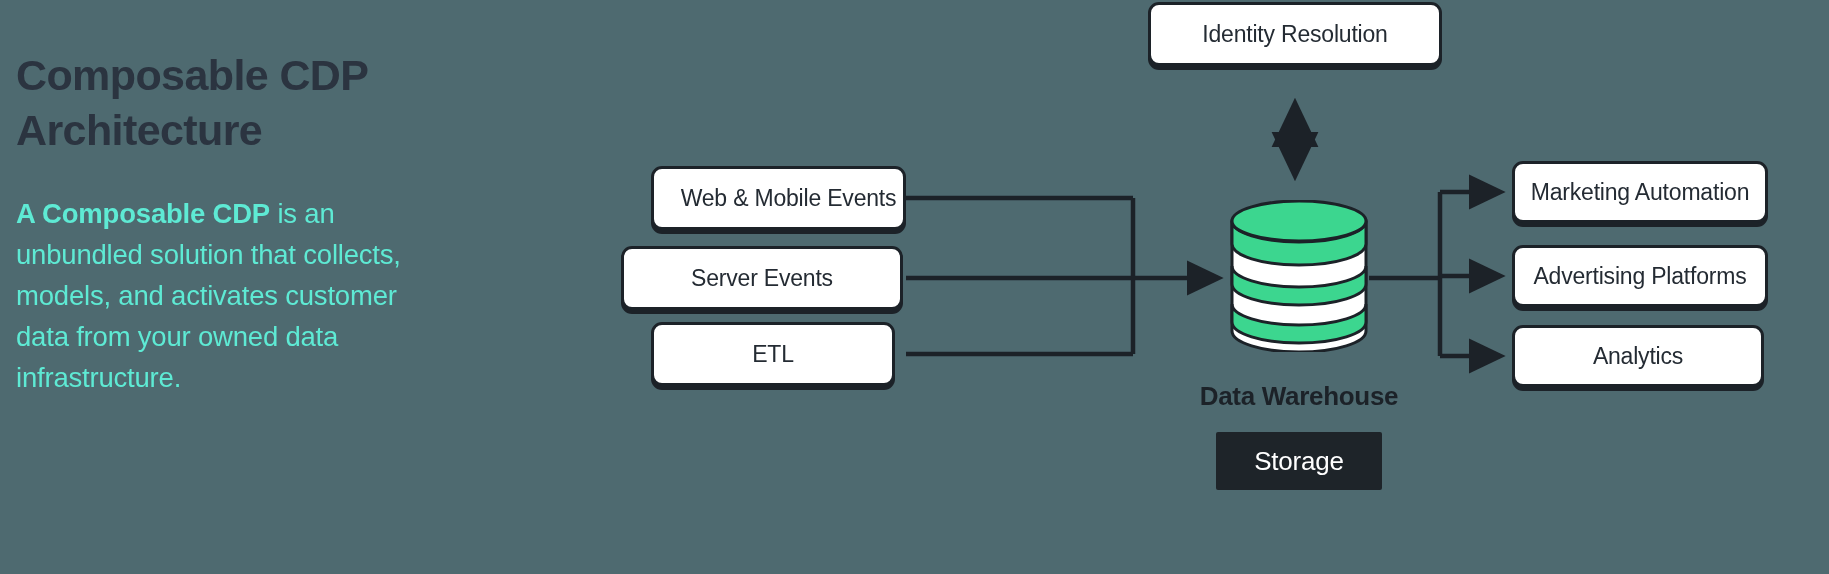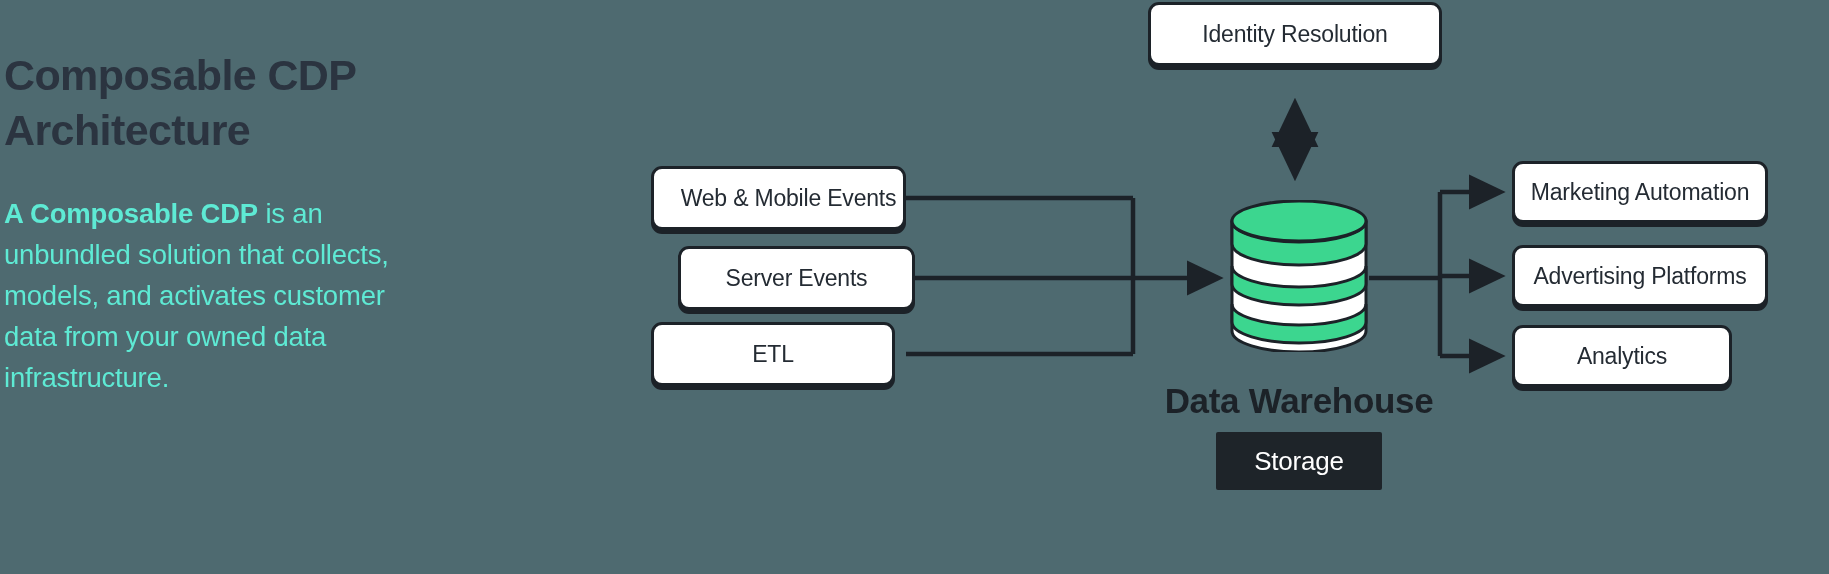"Composable CDP" .copy { left: 4px -> 16px }
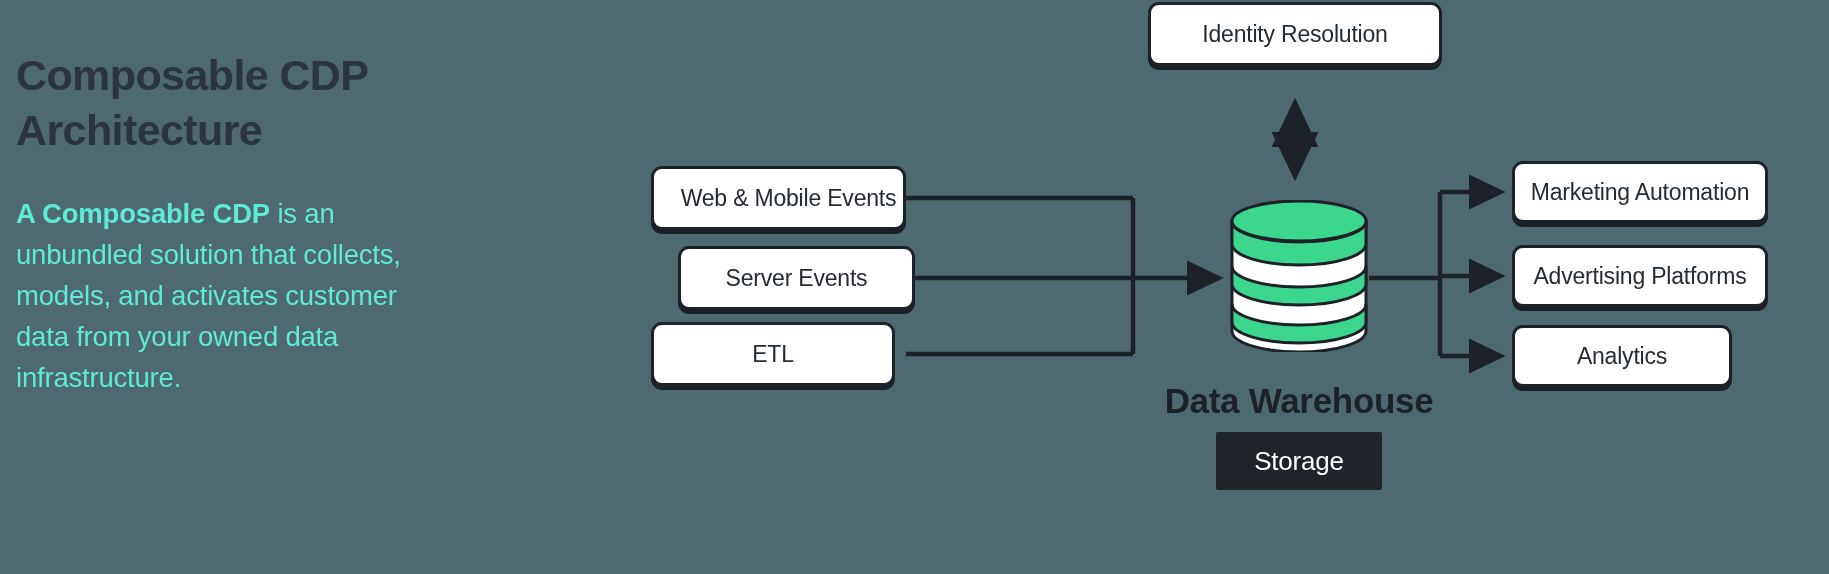"Server Events" #src1 { left: 678px -> 621px; width: 237px -> 282px }
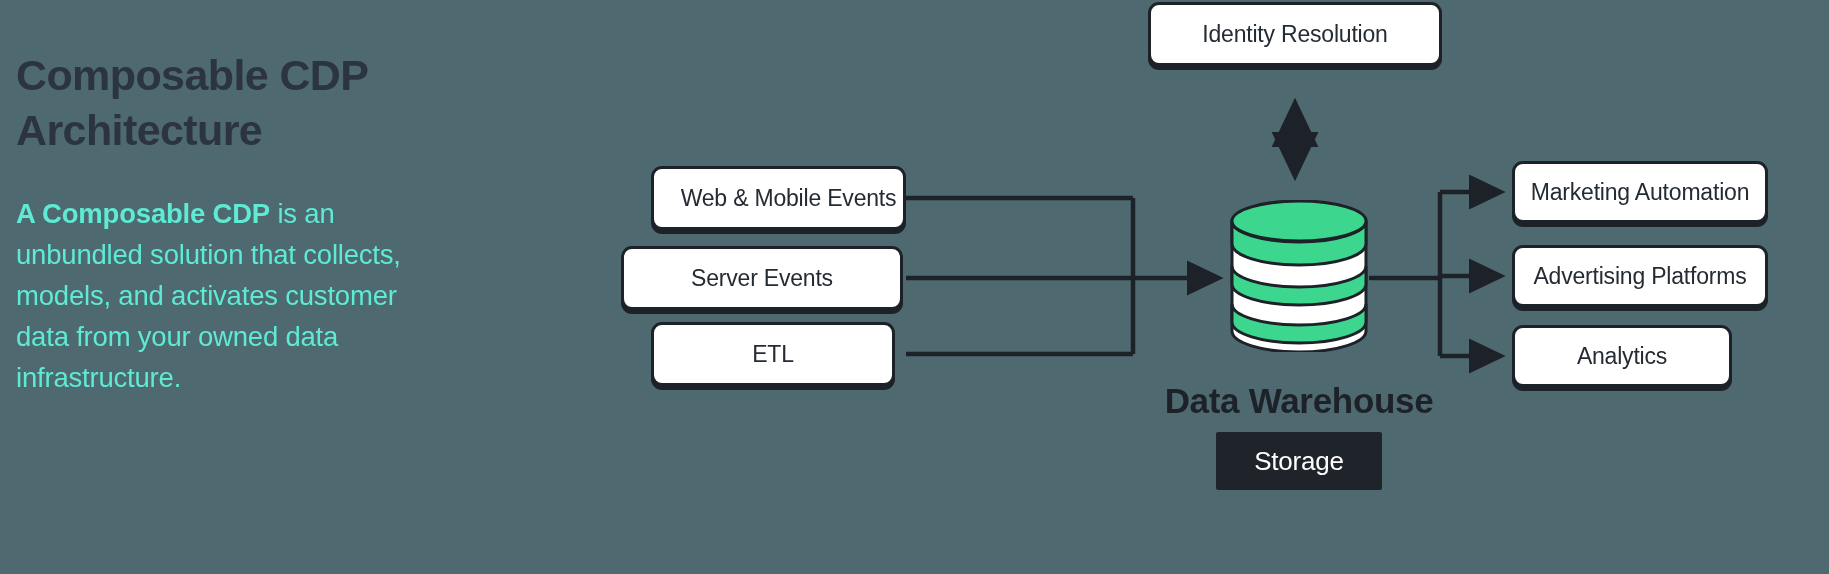"Analytics" #dst2 { width: 220px -> 252px }
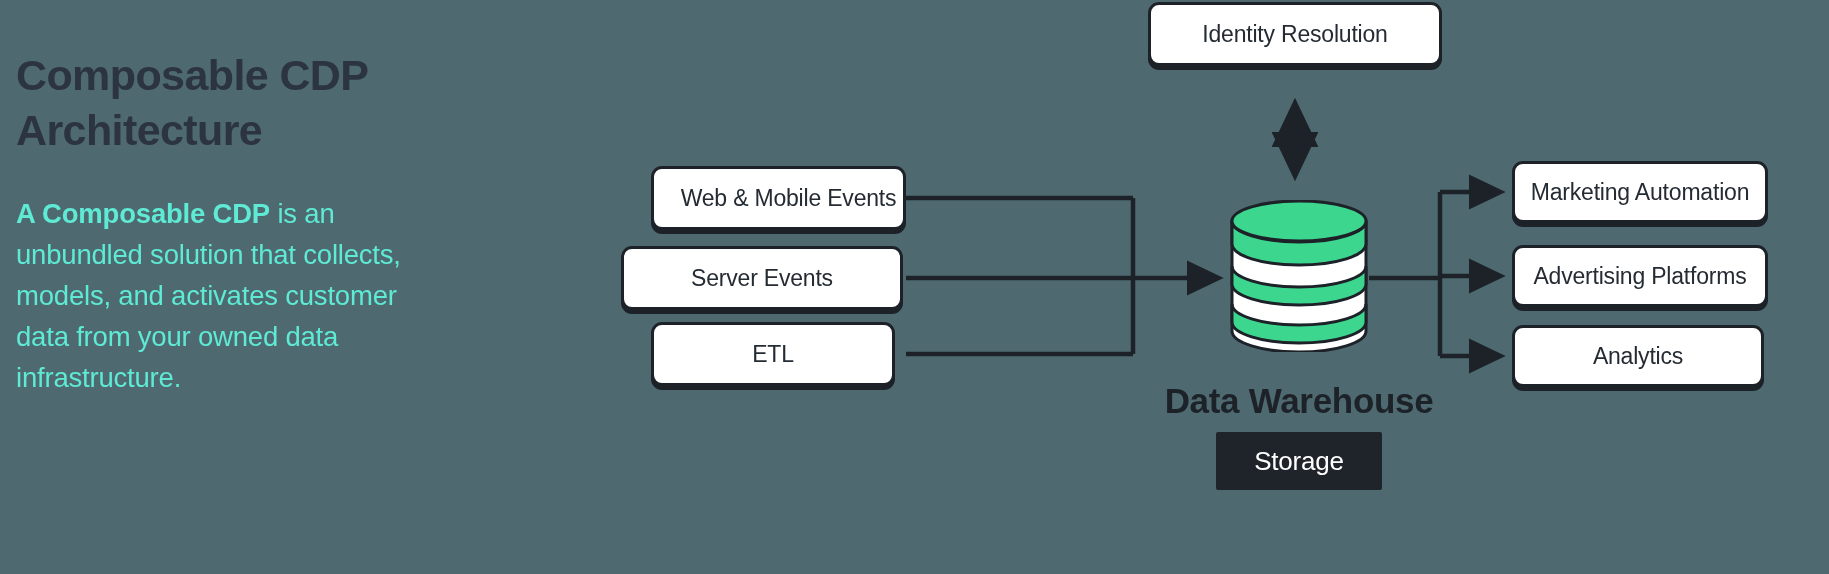"Data Warehouse" .db-label { font-size: 35px -> 26px }
